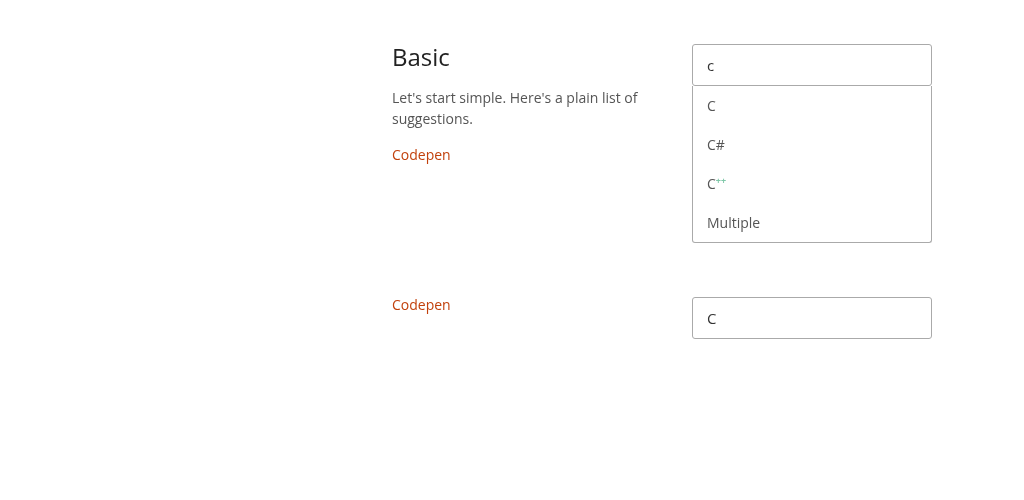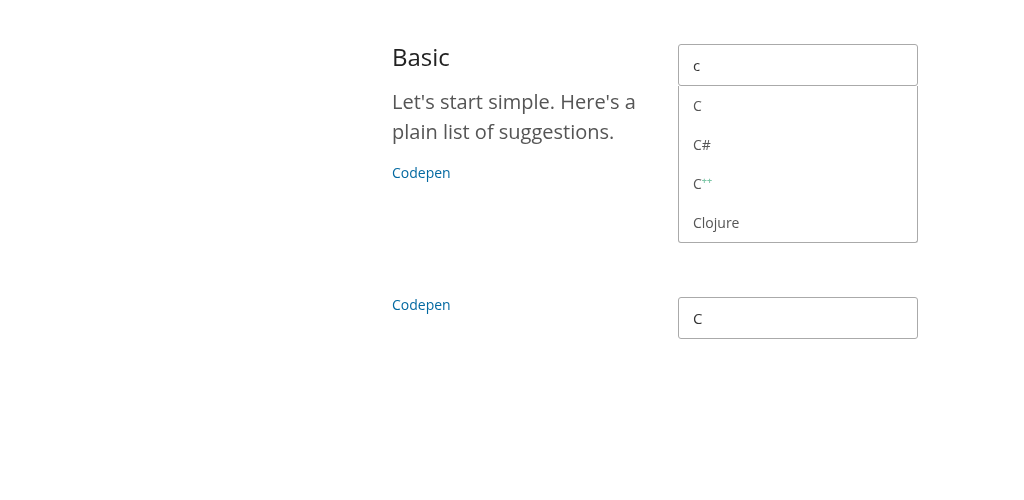"Basic" .section { gap: 26px -> 40px }
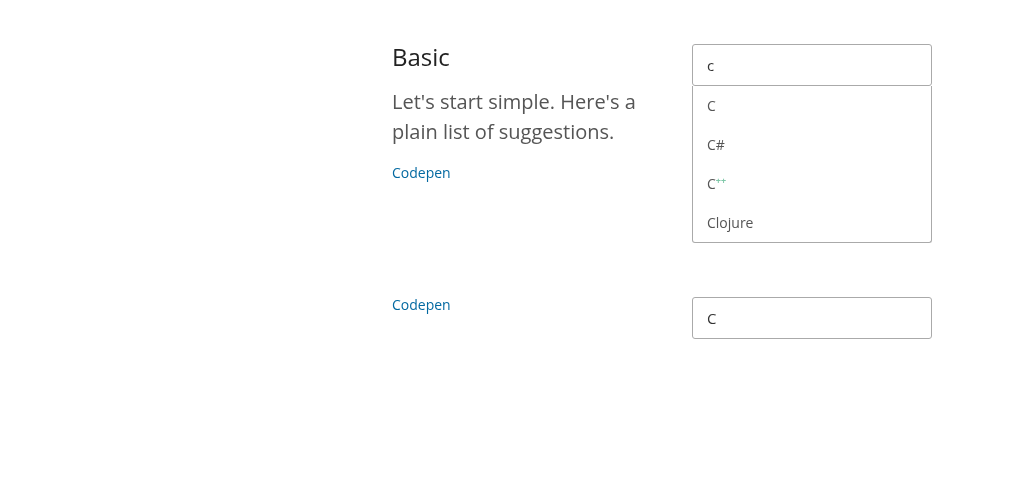"Let's start simple. Here's a" .description { font-size: 20px -> 14px }
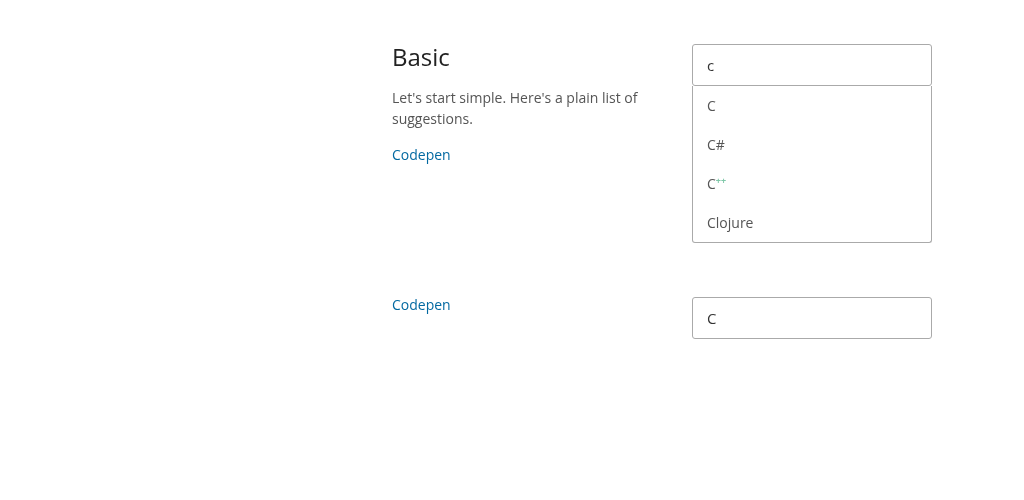"Codepen" .link { color: #0369a1 -> #c2410c }
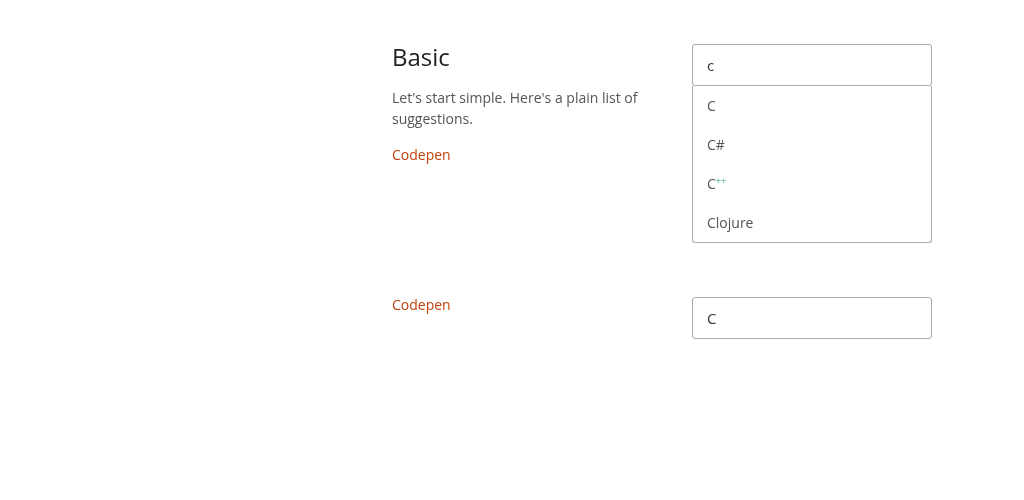"Clojure" div.suggestion-item { text: Clojure -> Multiple }
